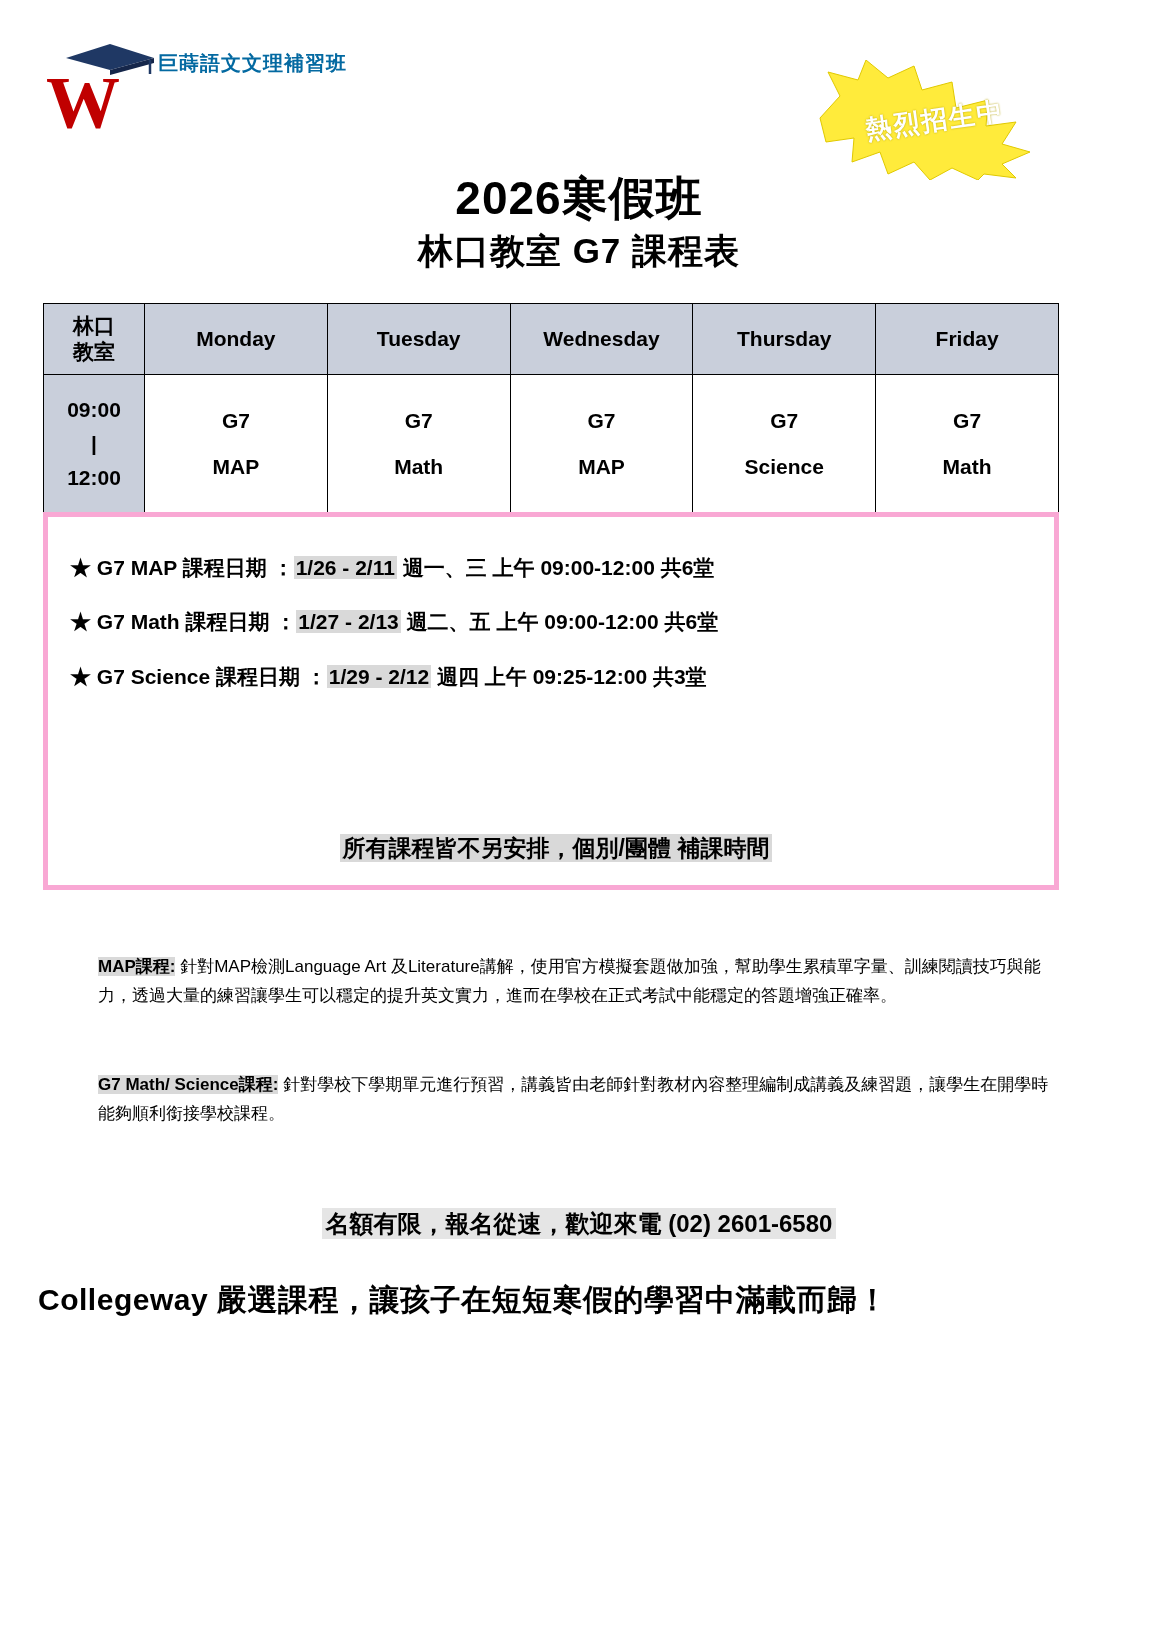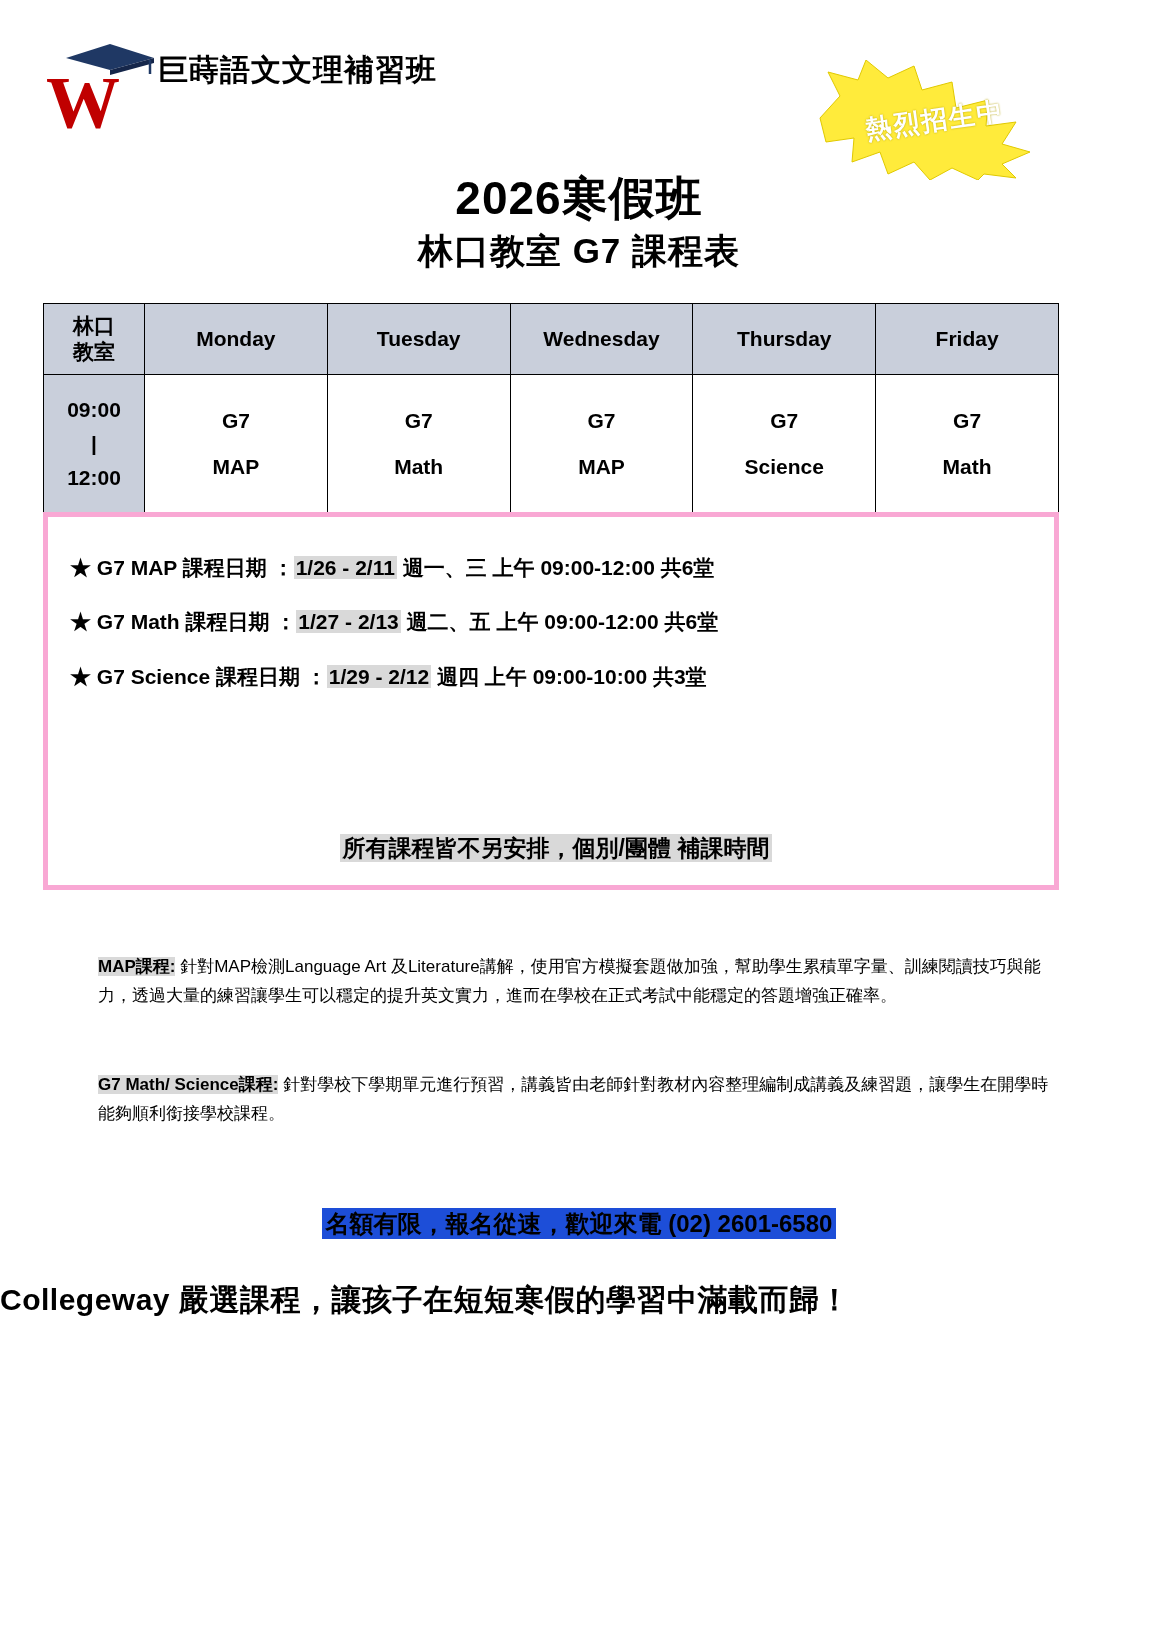"巨蒔語文文理補習班" .logo-cn { color: #000000 -> #0369a1; font-size: 30px -> 20px }
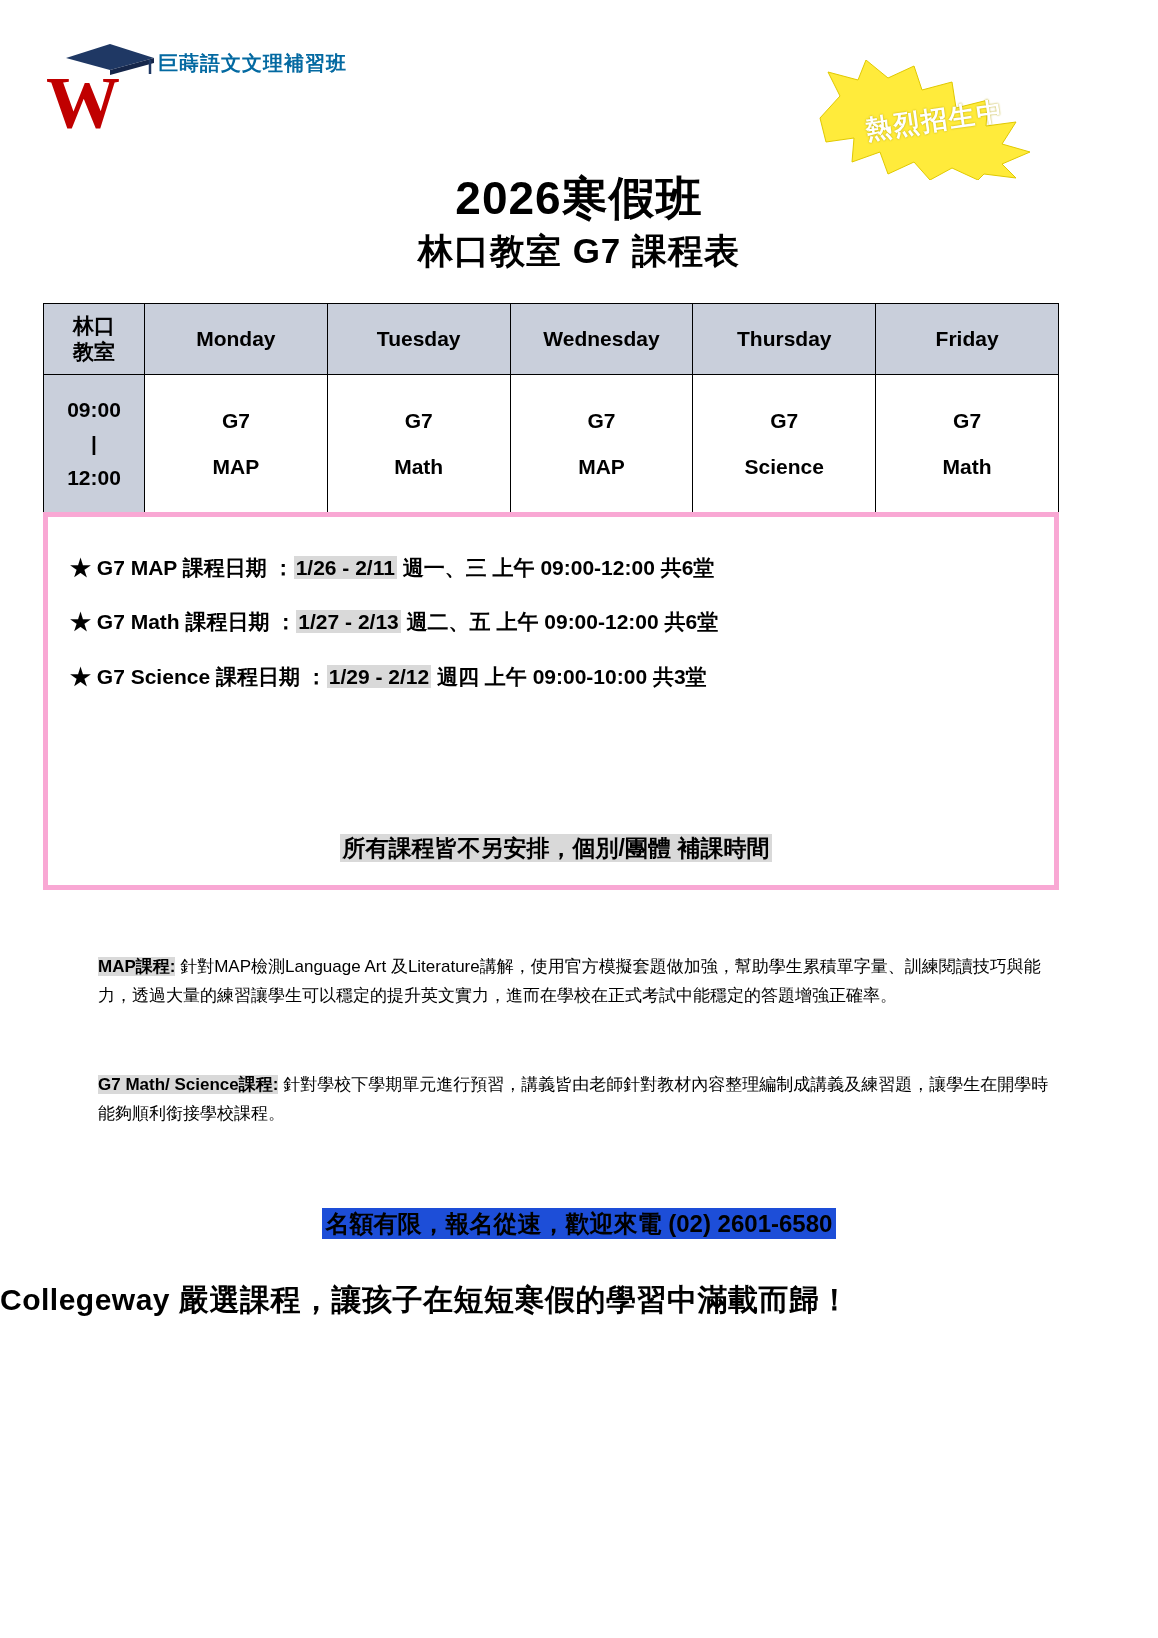"週四 上午 09:00-10:00 共3堂" span { text: 09:00-10:00 -> 09:25-12:00 }
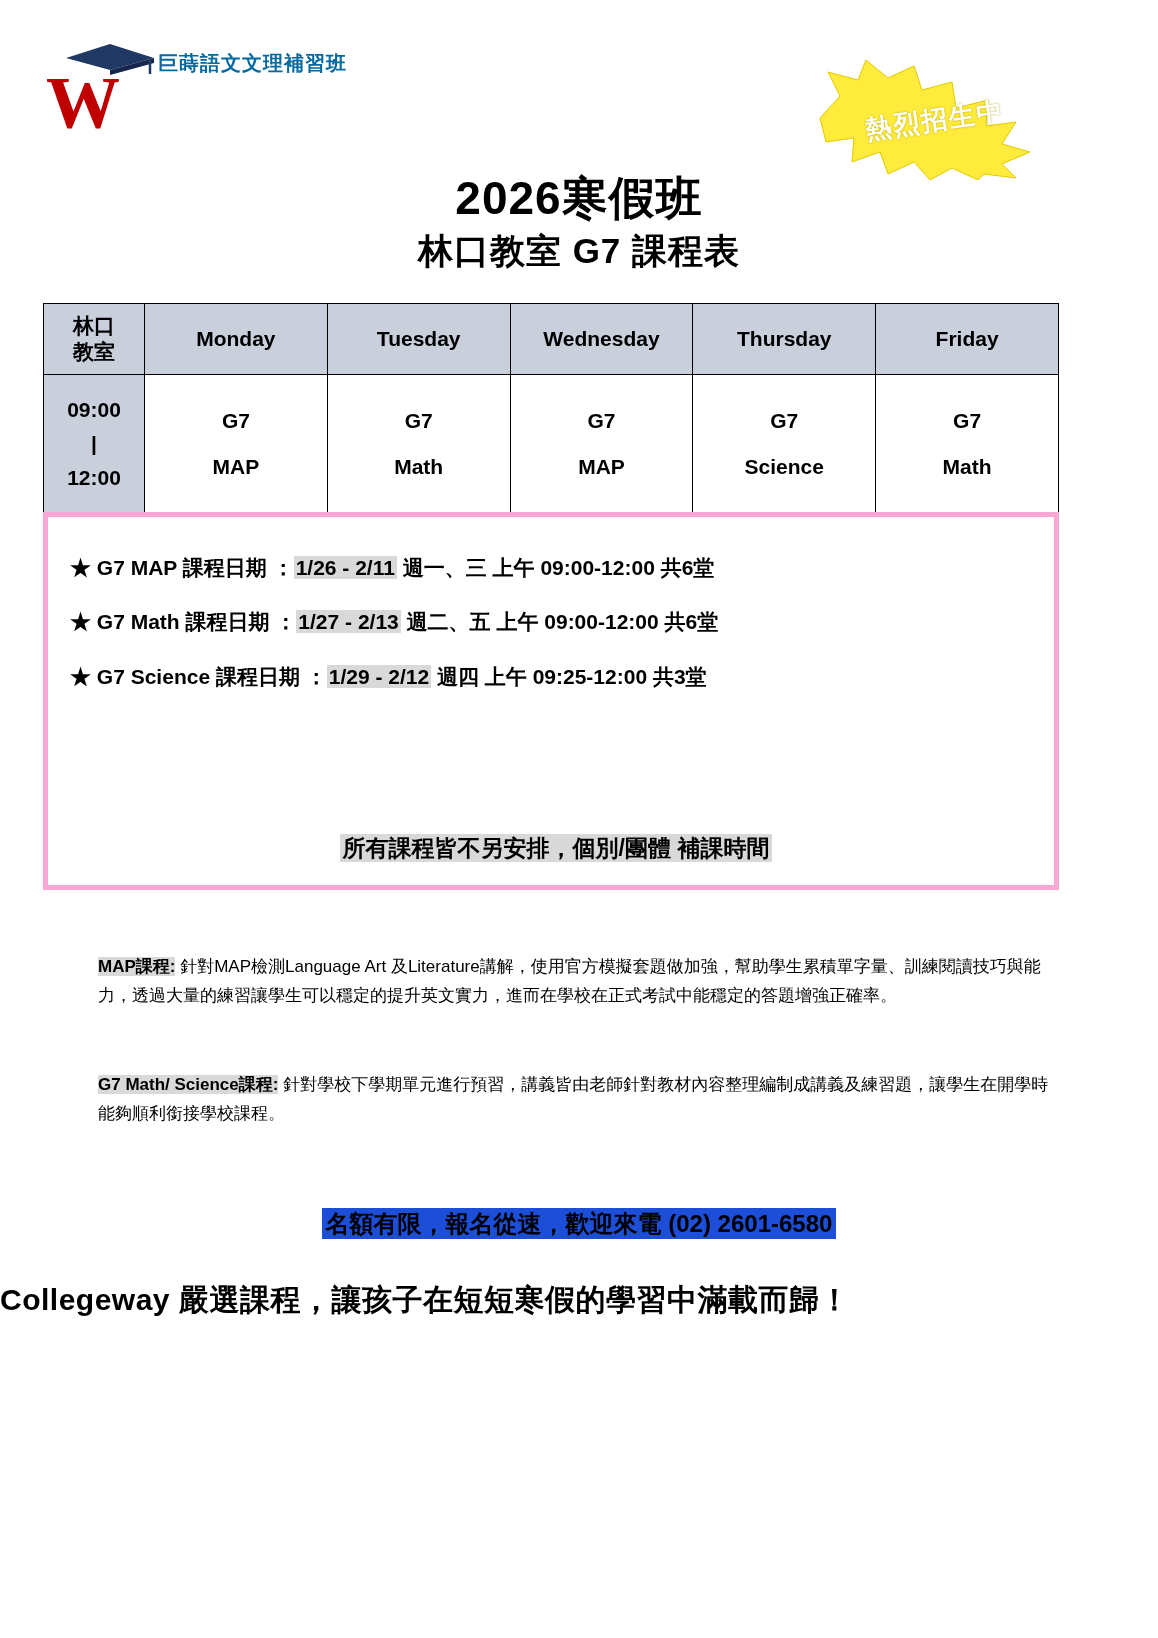"名額有限，報名從速，歡迎來電 (02) 2601-6580" .cta span { background: #1d4ed8 -> #e5e5e5 }
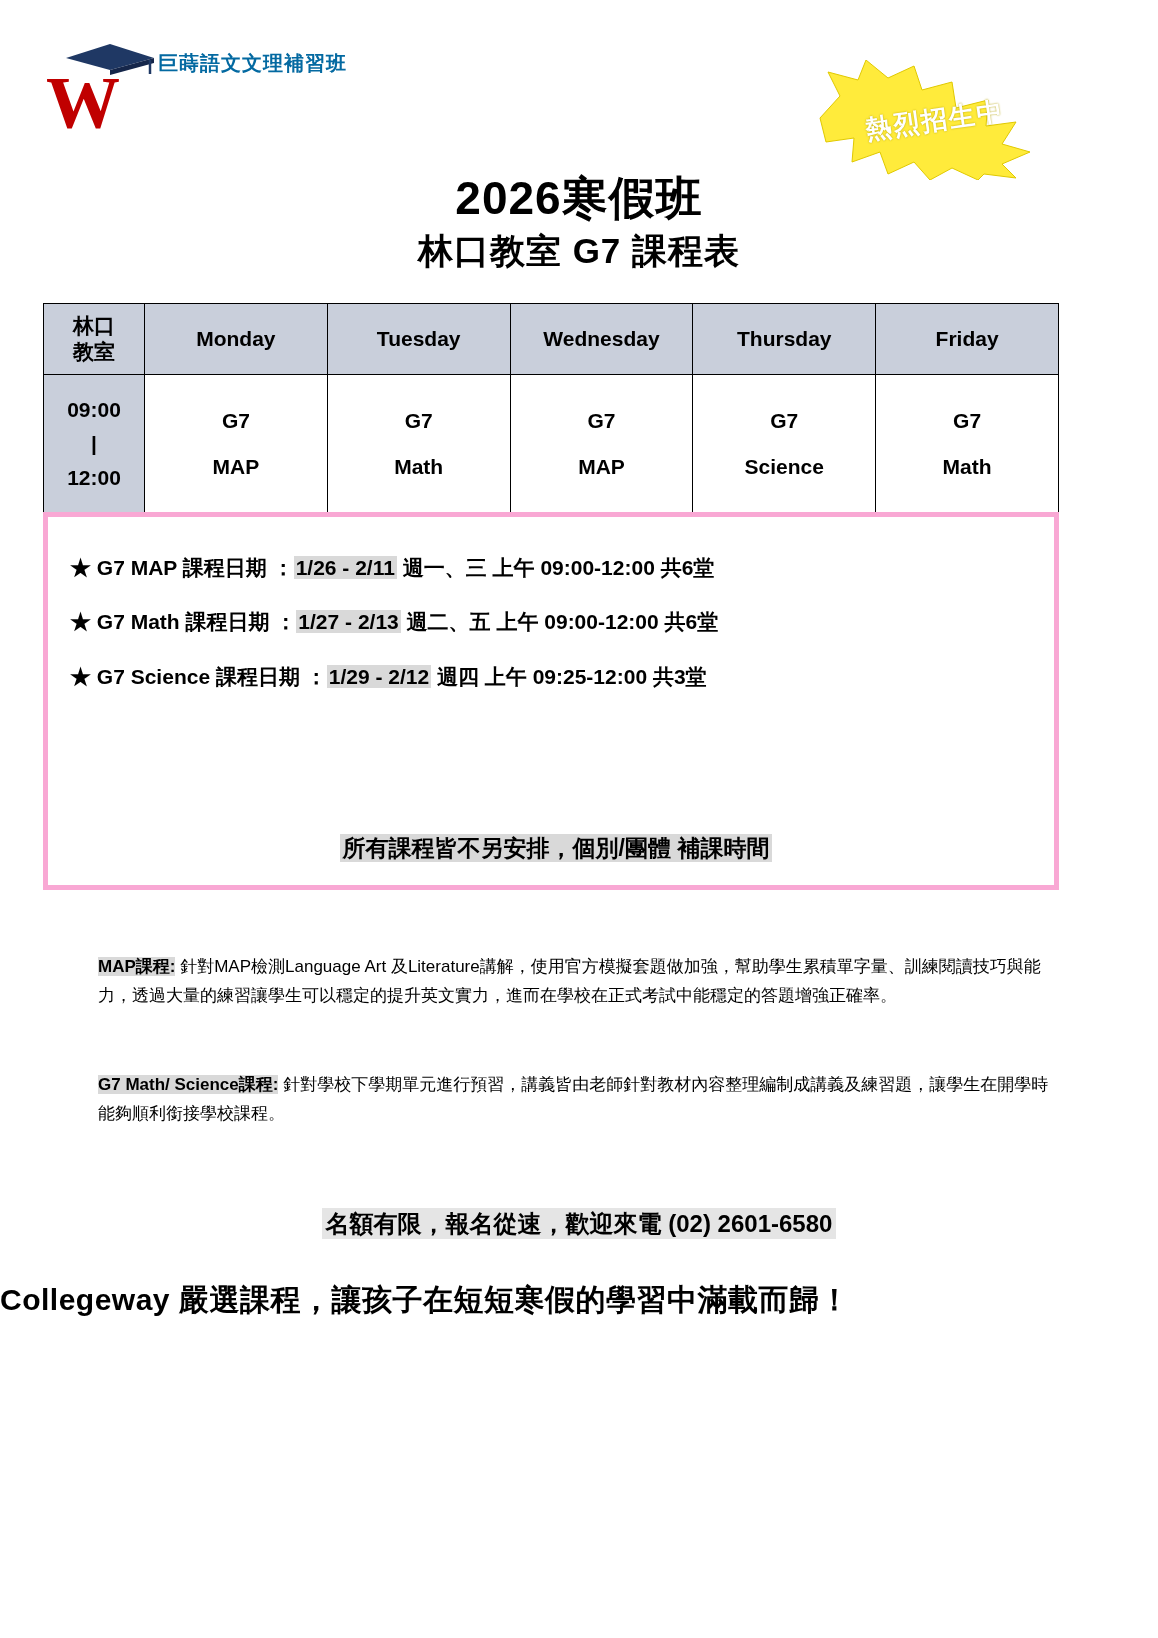"Collegeway 嚴選課程，讓孩子在短短寒假的學習中滿載而歸！" .closing { text-align: none -> center }
